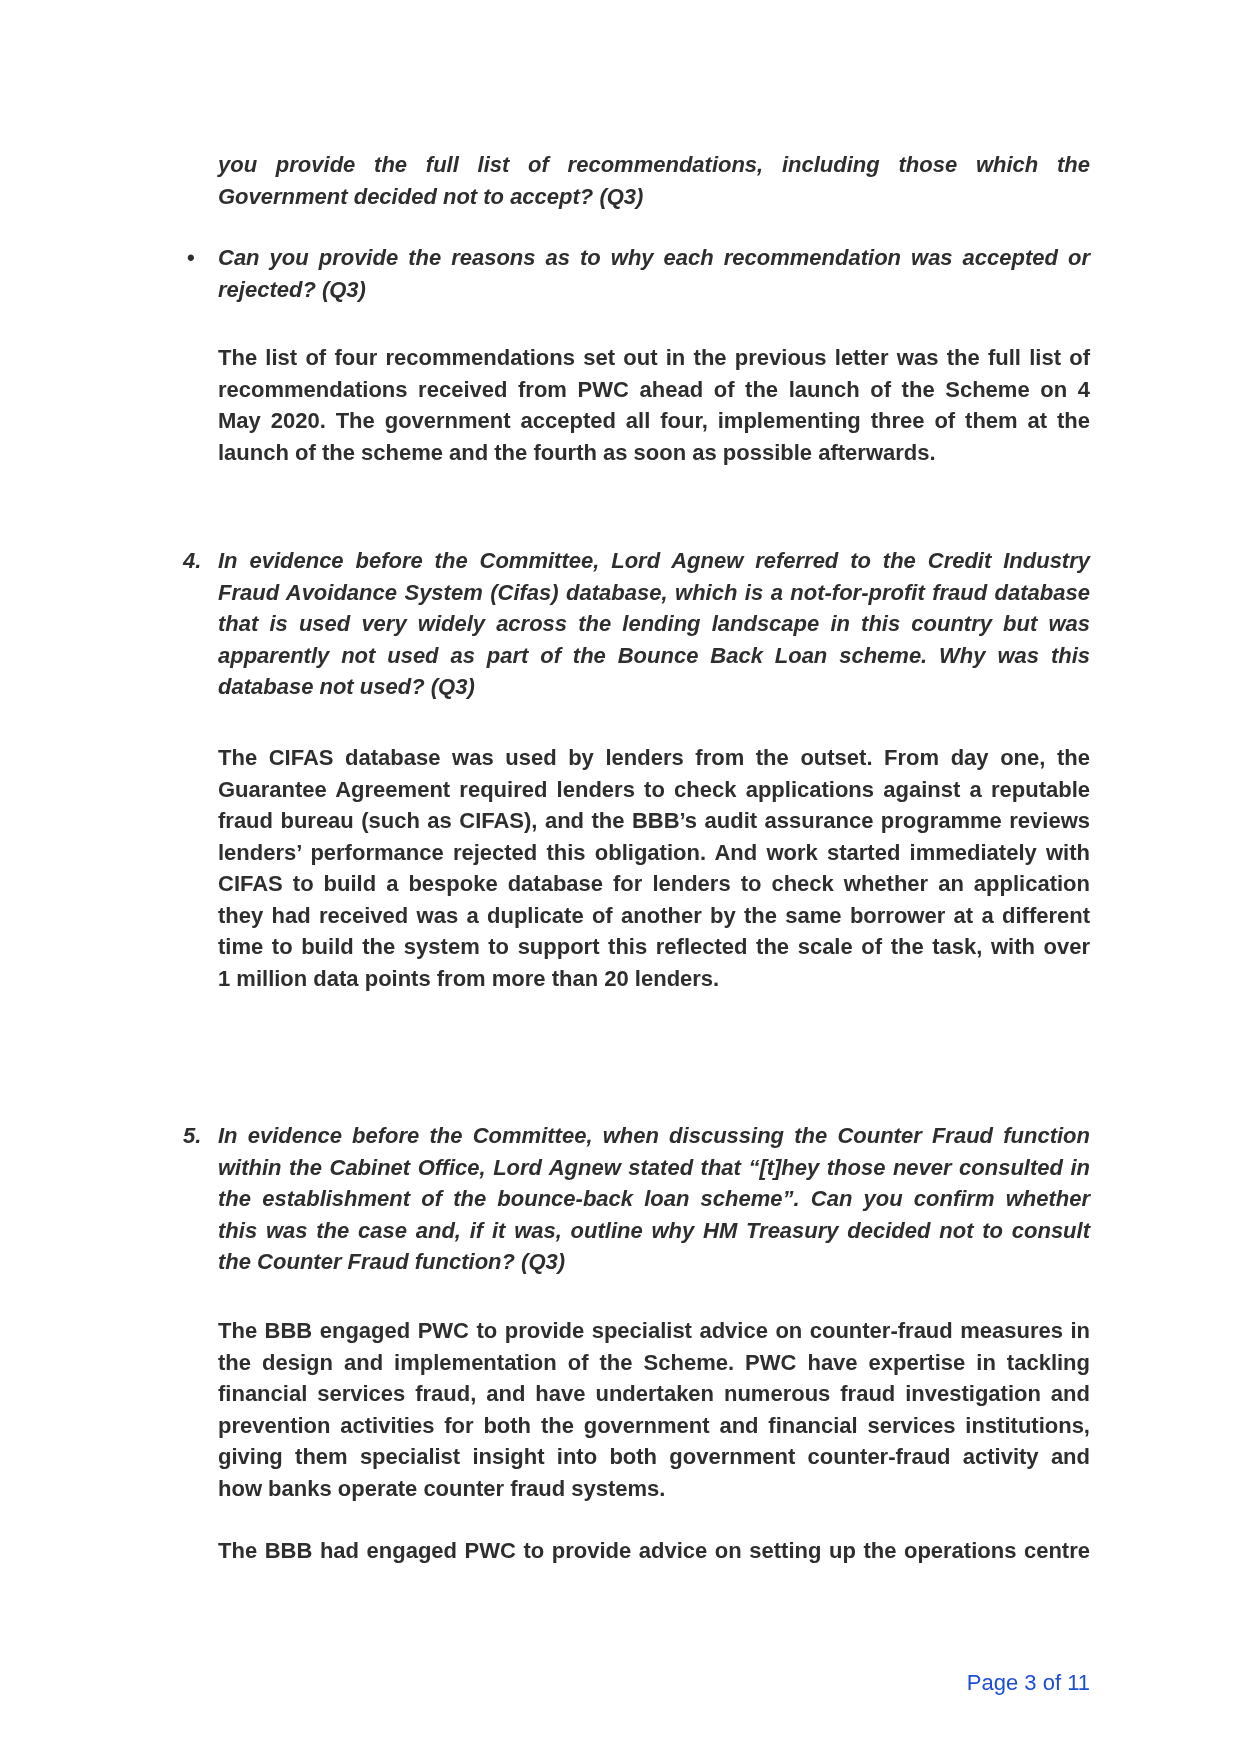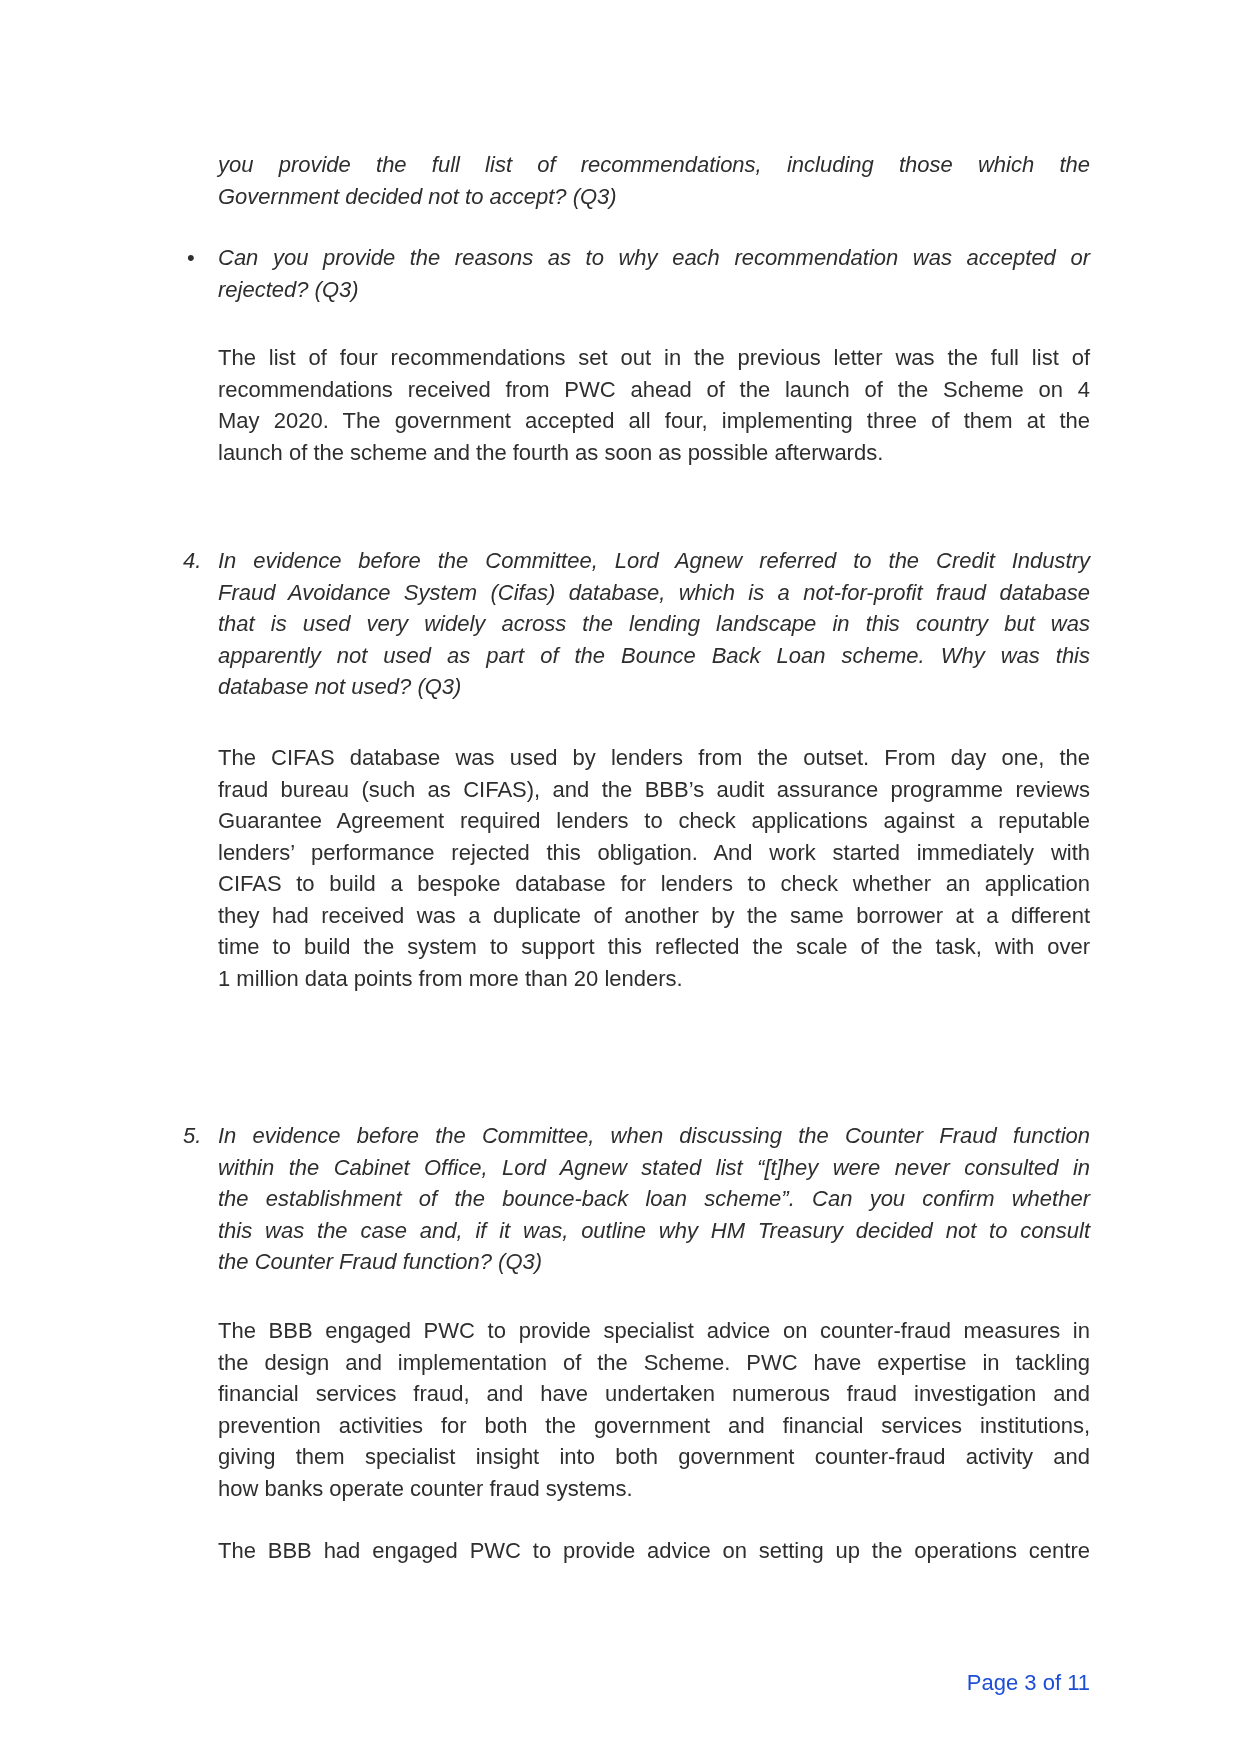"you provide the full list" .block { font-weight: 400 -> 700 }
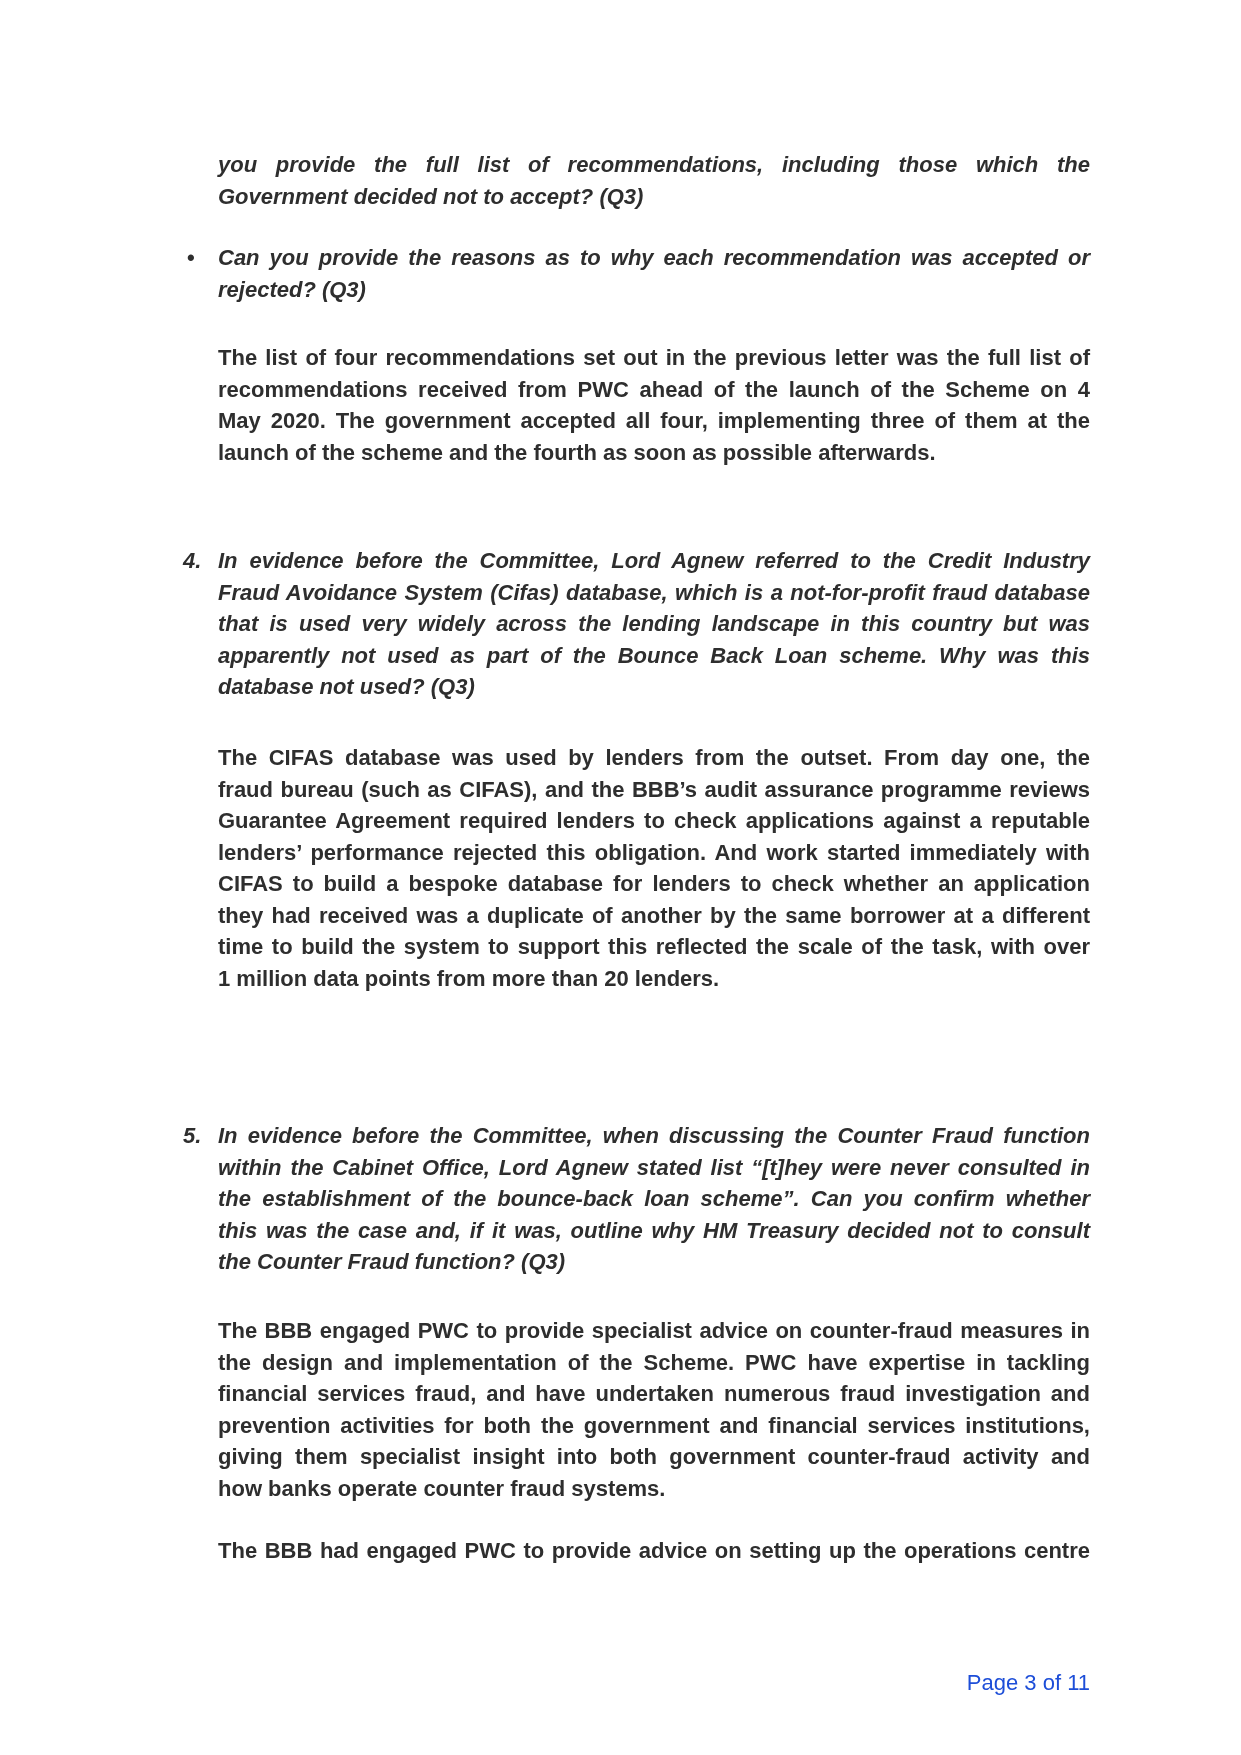"fraud bureau (such as CIFAS)," div.line { order: before "Guarantee Agreement required lenders to" -> after "Guarantee Agreement required lenders to" }
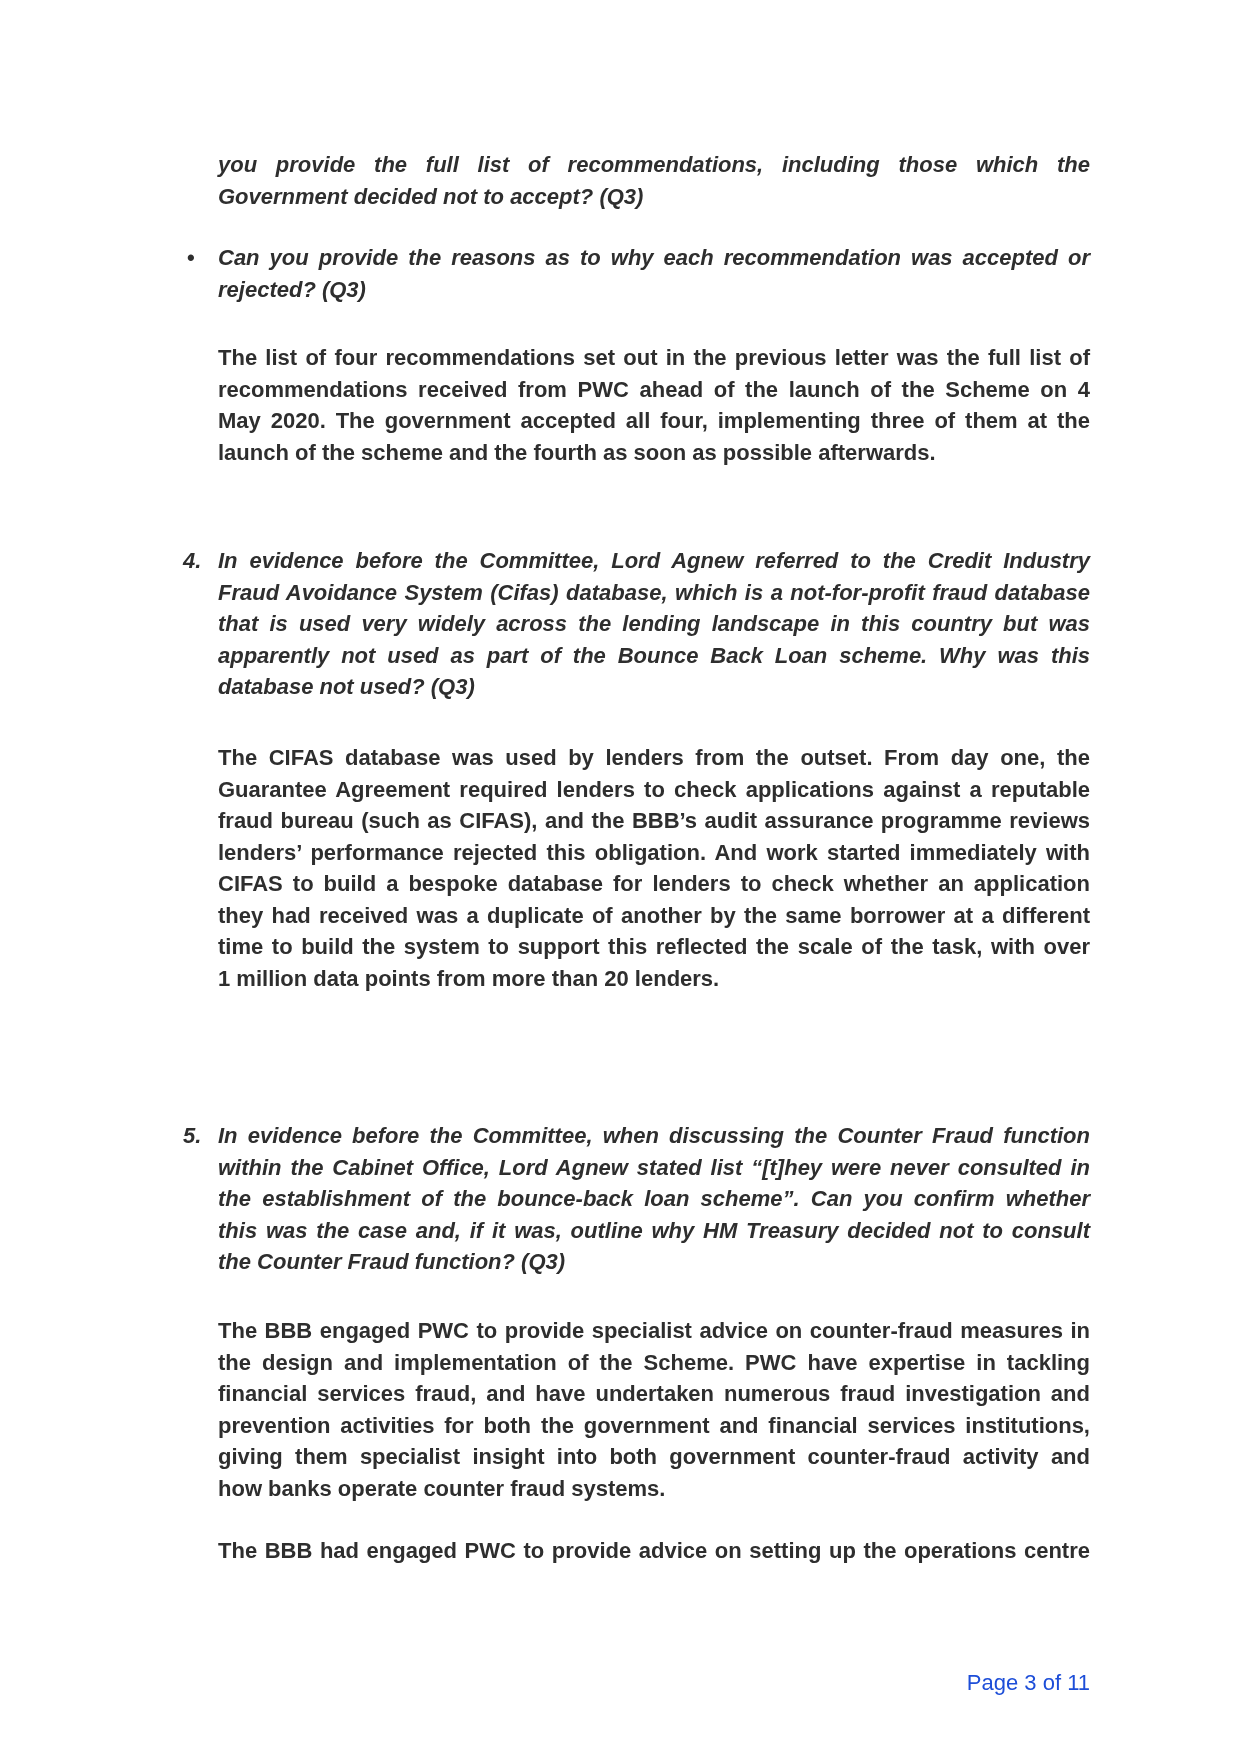"within the Cabinet Office, Lord" div.line { text: list “[t]hey were -> that “[t]hey those }
